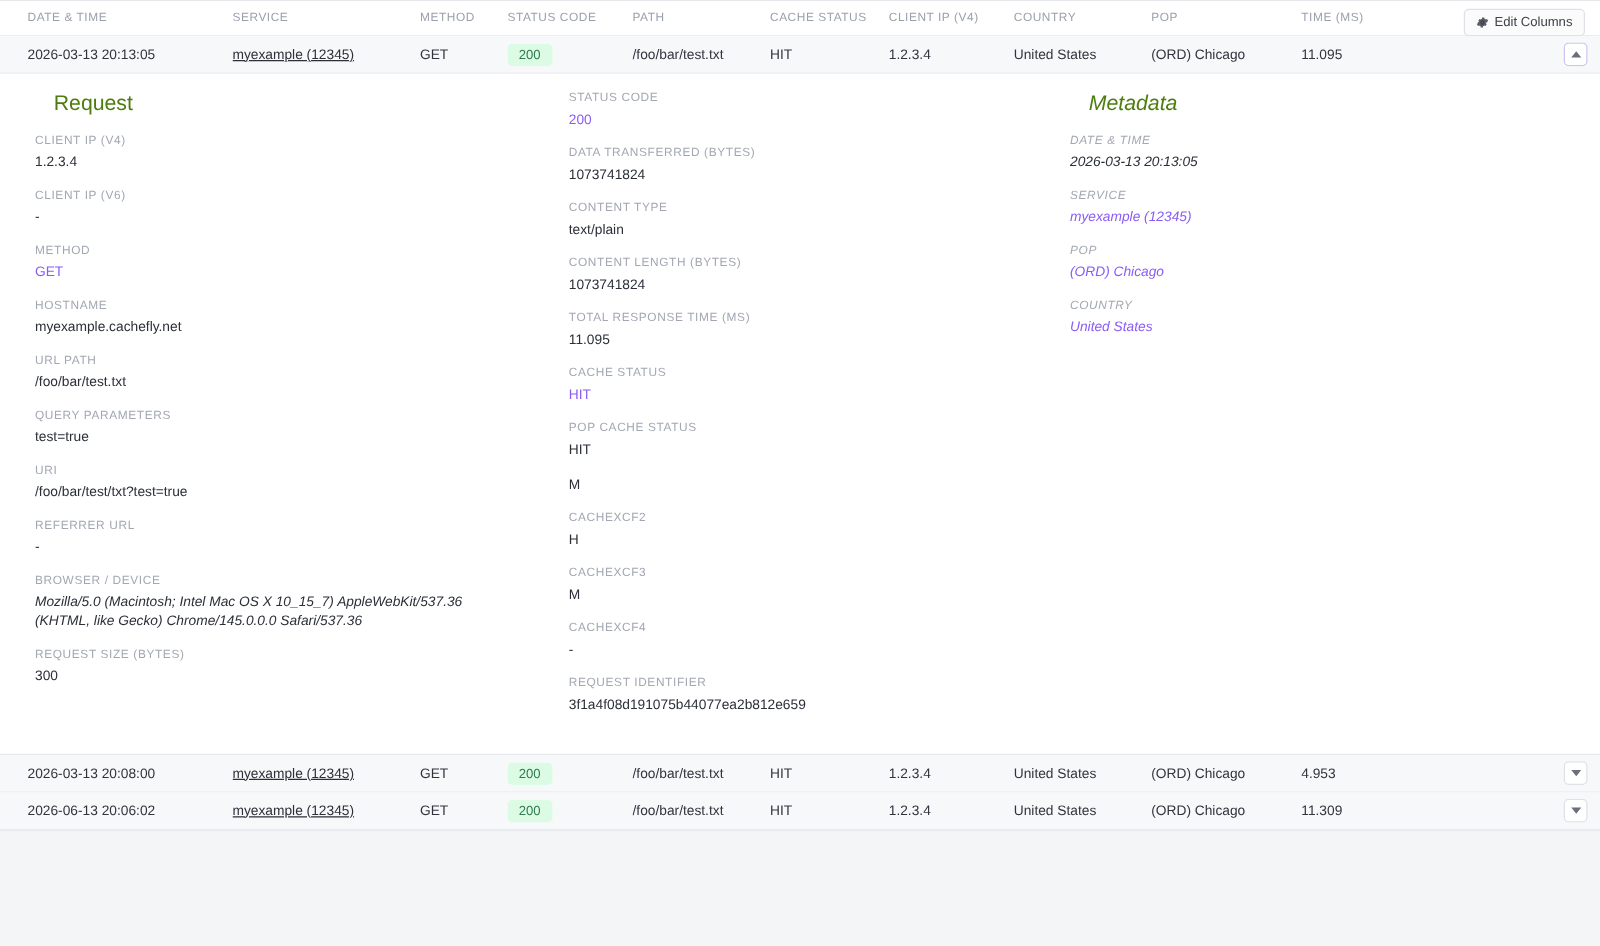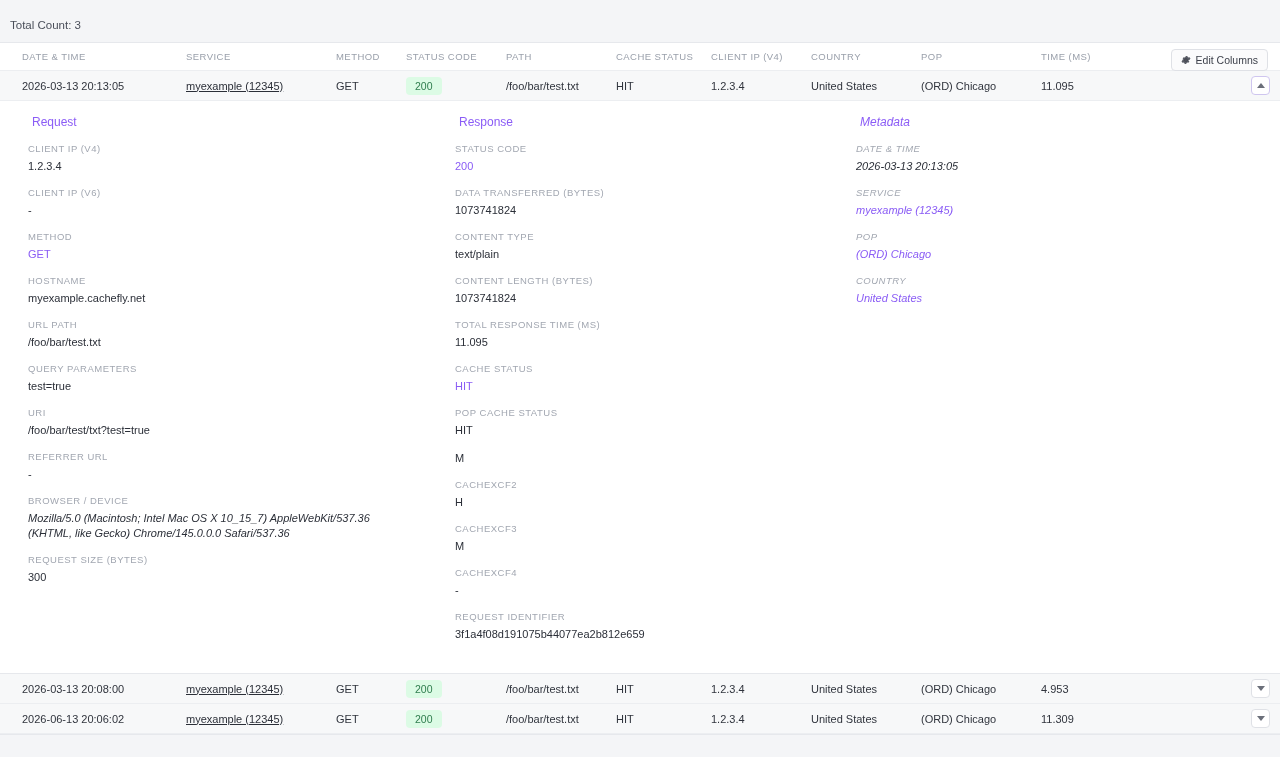"Total Count: 3" div.total-count { html: <div>Total Count: 3</div> -> none }
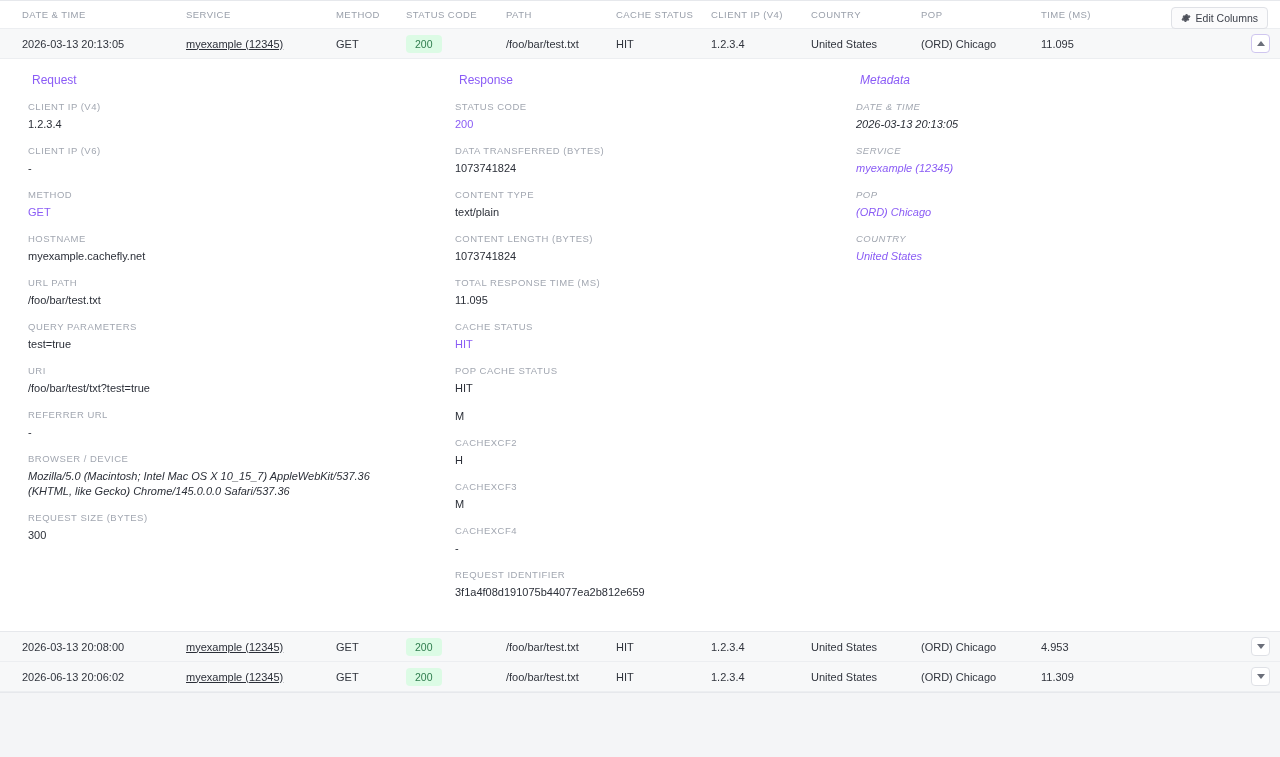"Request" .detail-title { color: #8b5cf6 -> #4d7c0f; font-size: 12px -> 17px; margin: 0 0 14px 4px -> 0 0 14px 15px }
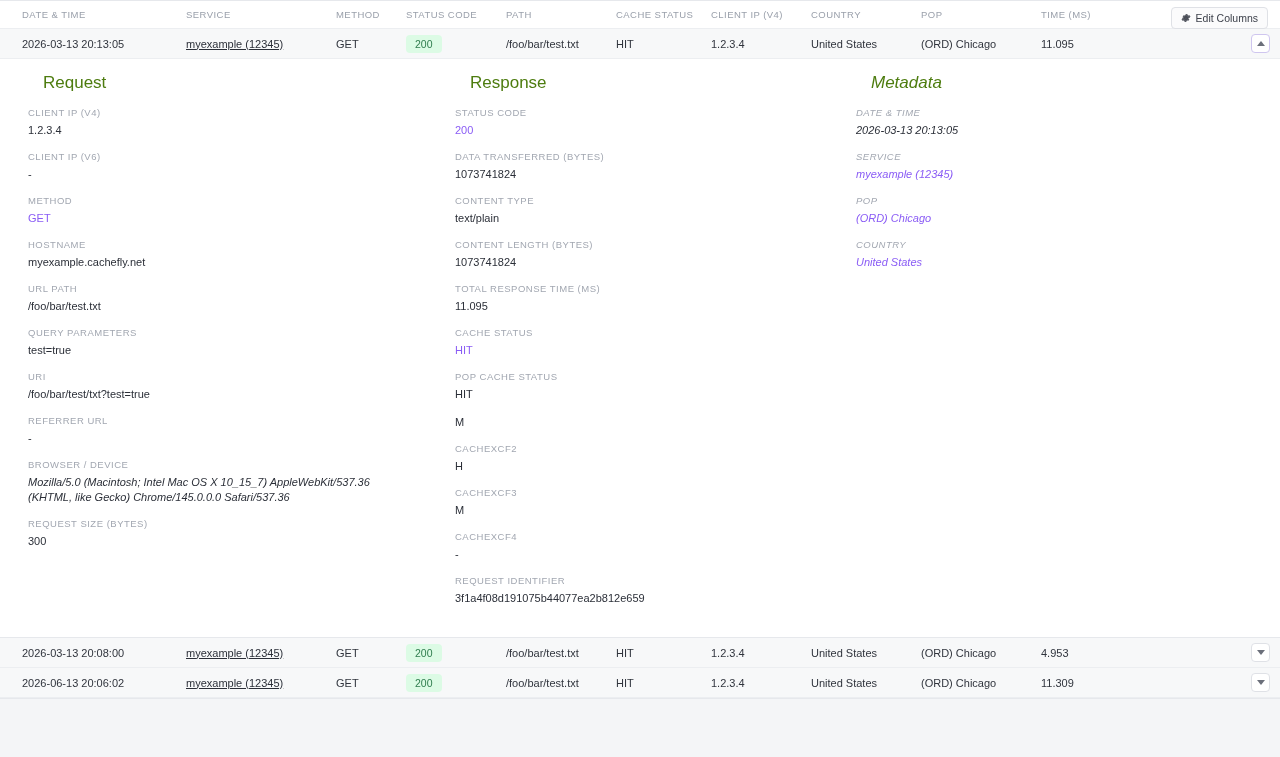"Response" div.detail-title { html: <div>Response</div> -> none }
